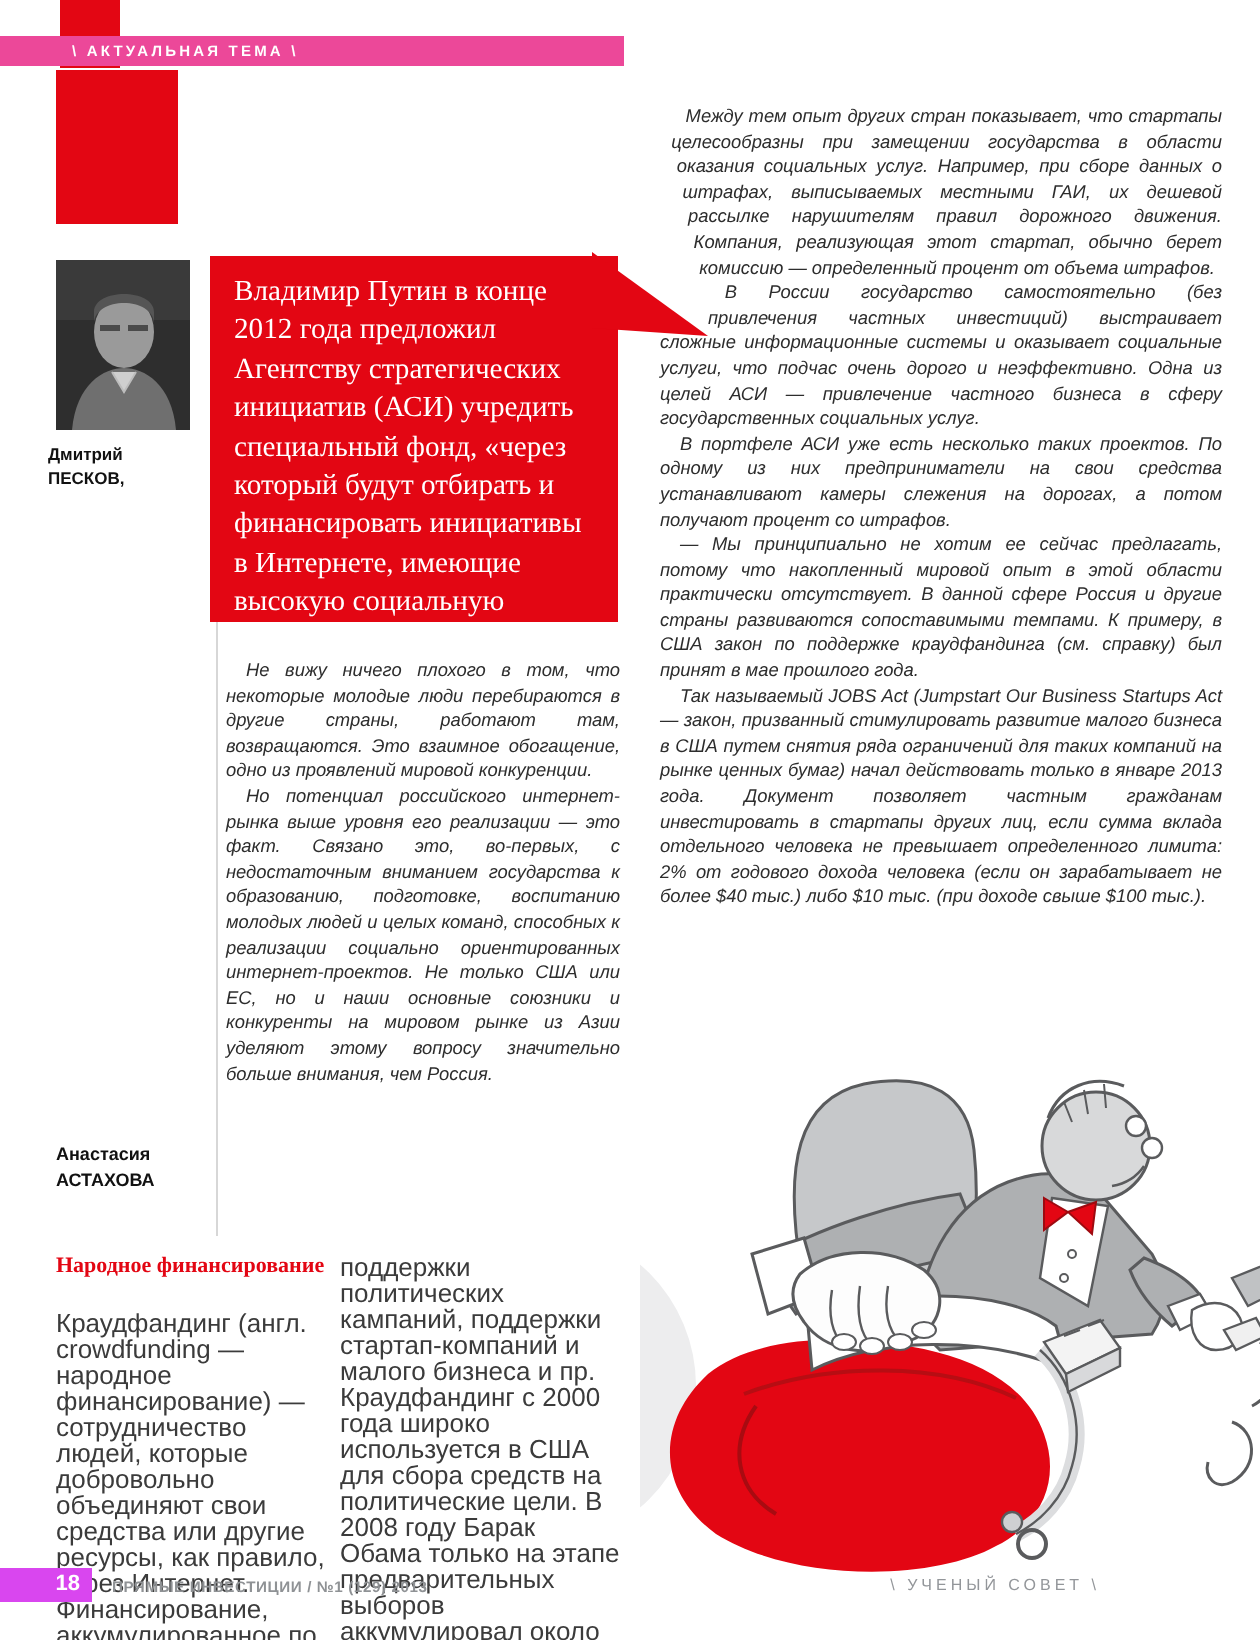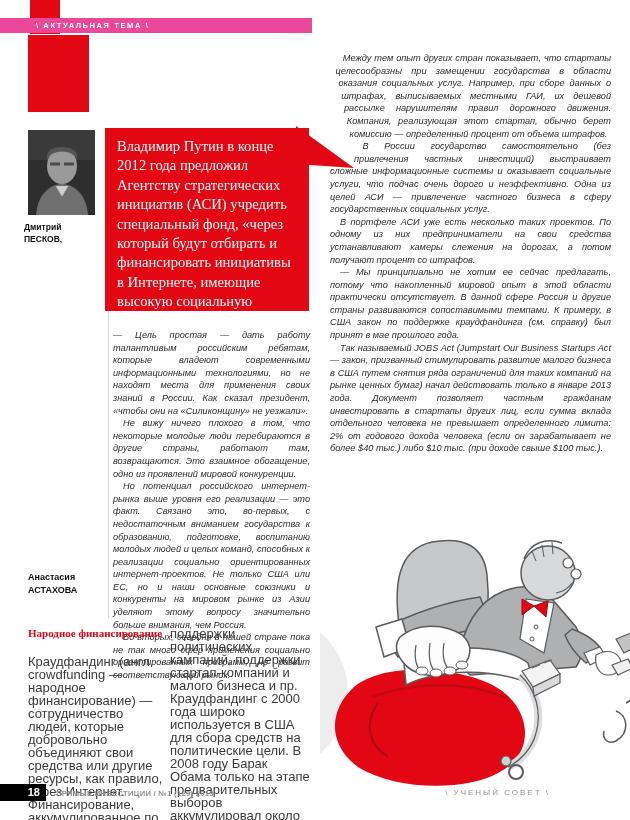"— Цель простая — дать" p { html: <p>— Цель простая — дать работу талантливым российским ребятам, которые владеют современными информационными технологиями, но не находят места для применения своих знаний в России. Как сказал президент, «чтобы они на «Силиконщину» не уезжали».</p> -> none }
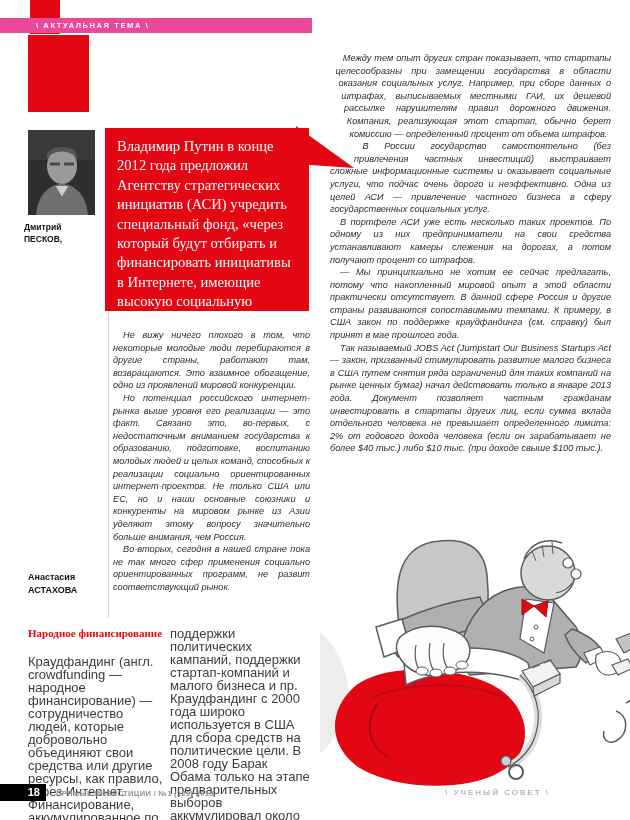"Во-вторых, сегодня в нашей стране" p.ind { html: <p>Во-вторых, сегодня в нашей стране пока не так много сфер применения социально ориентированных программ, не развит соответствующий рынок.</p> -> none }
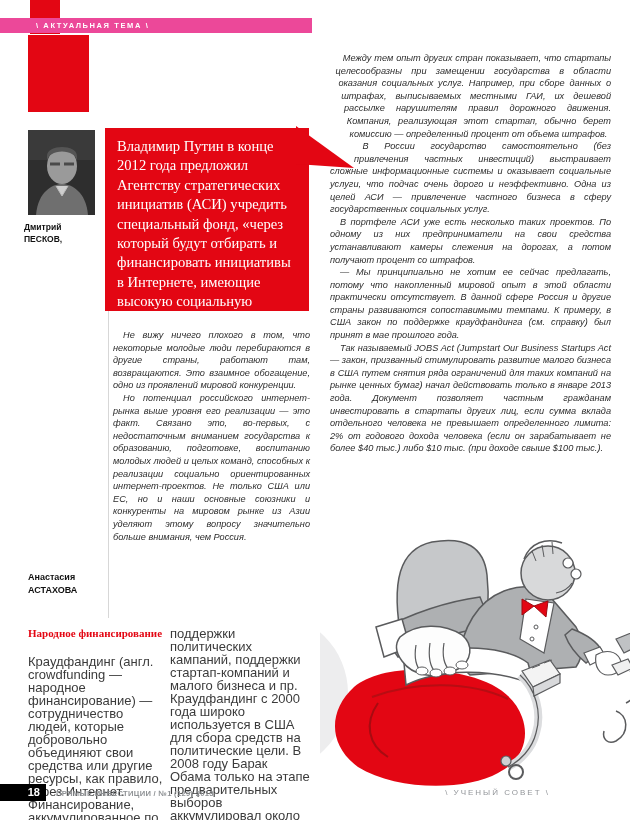"18" .page-num-box { background: #000000 -> #d946ef }
